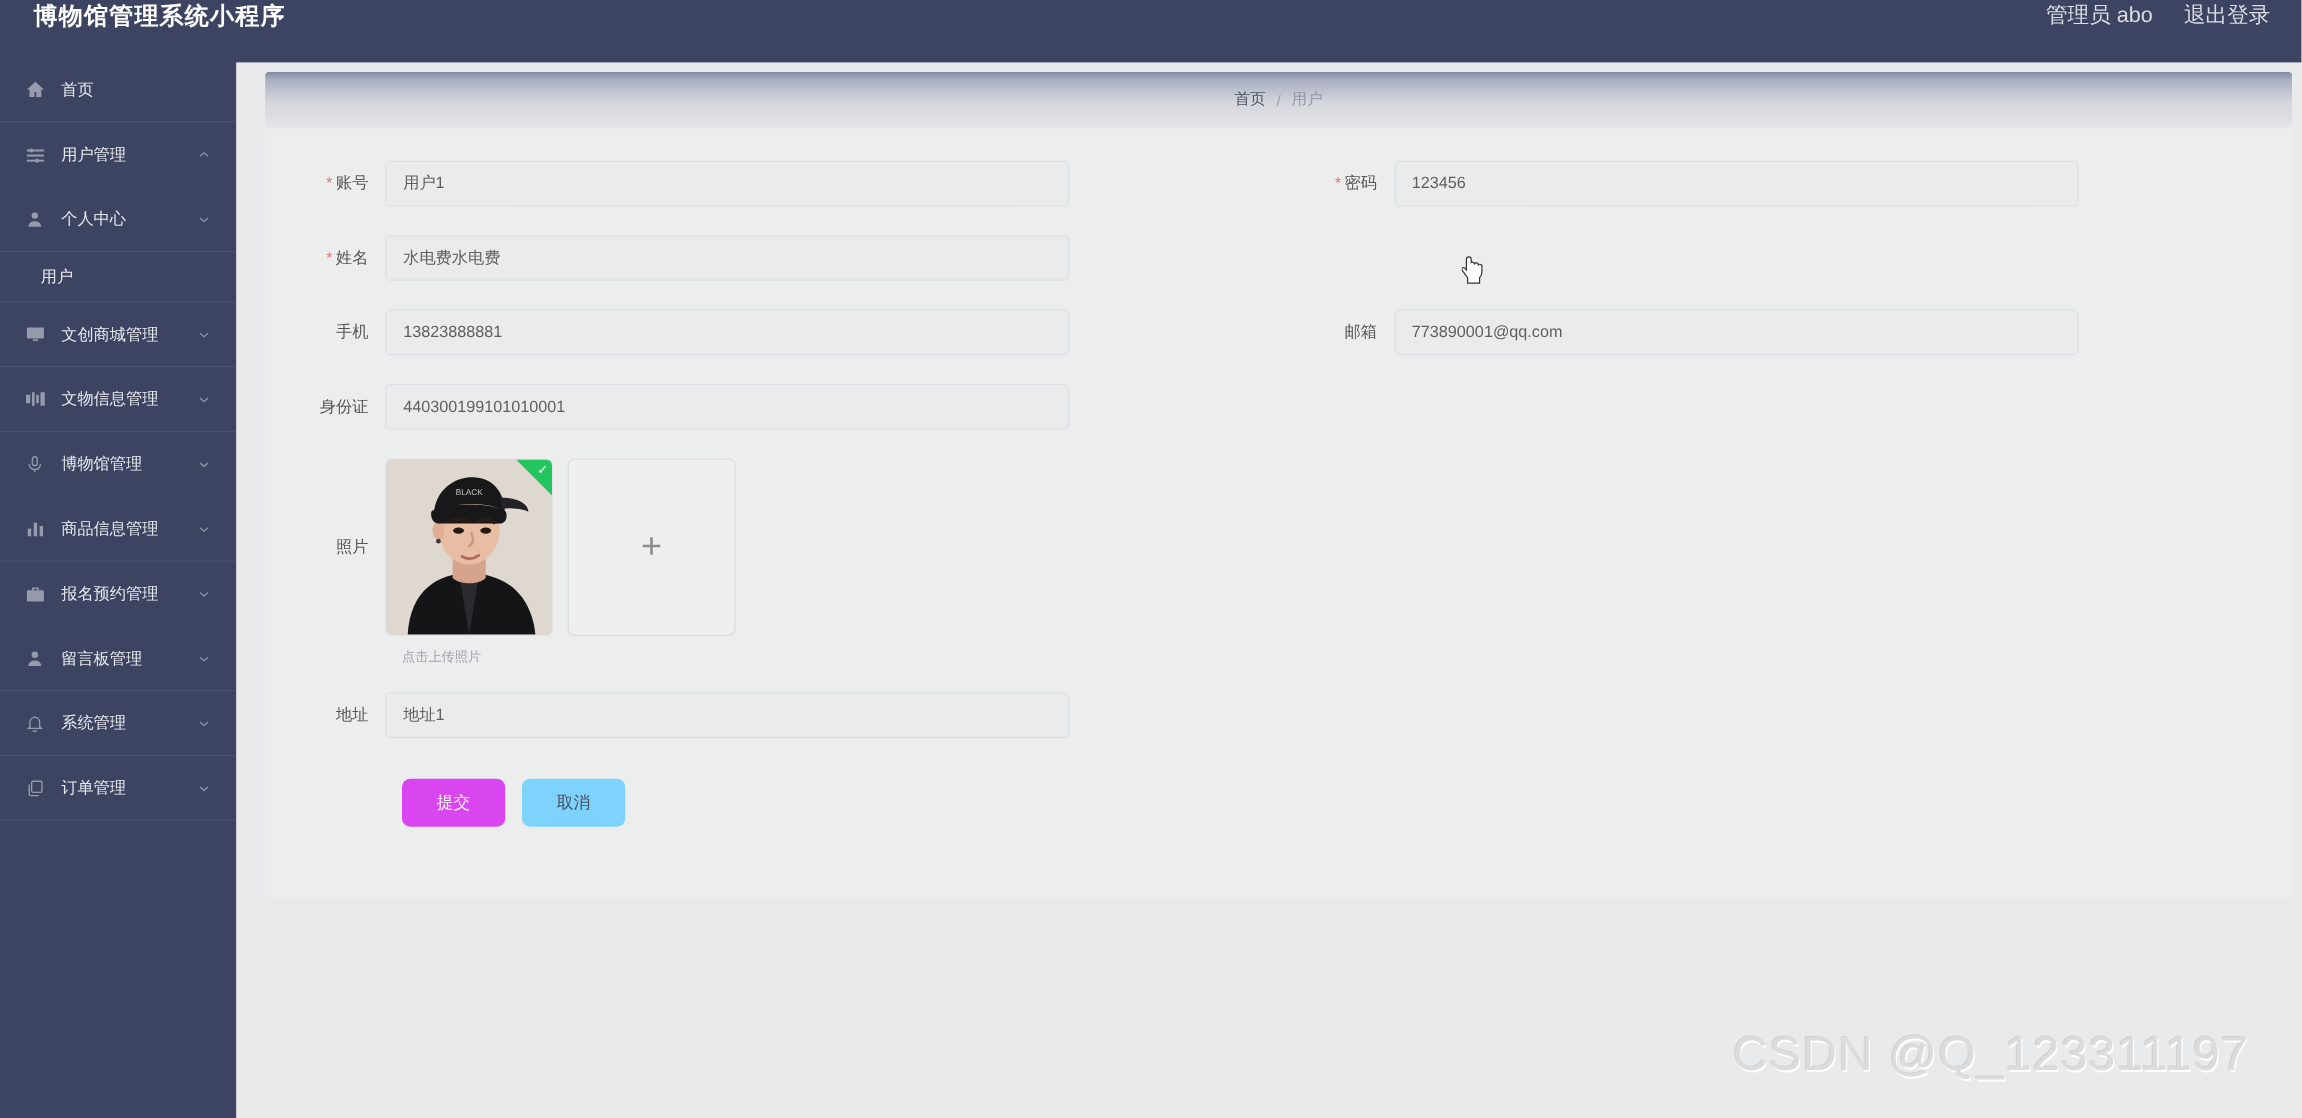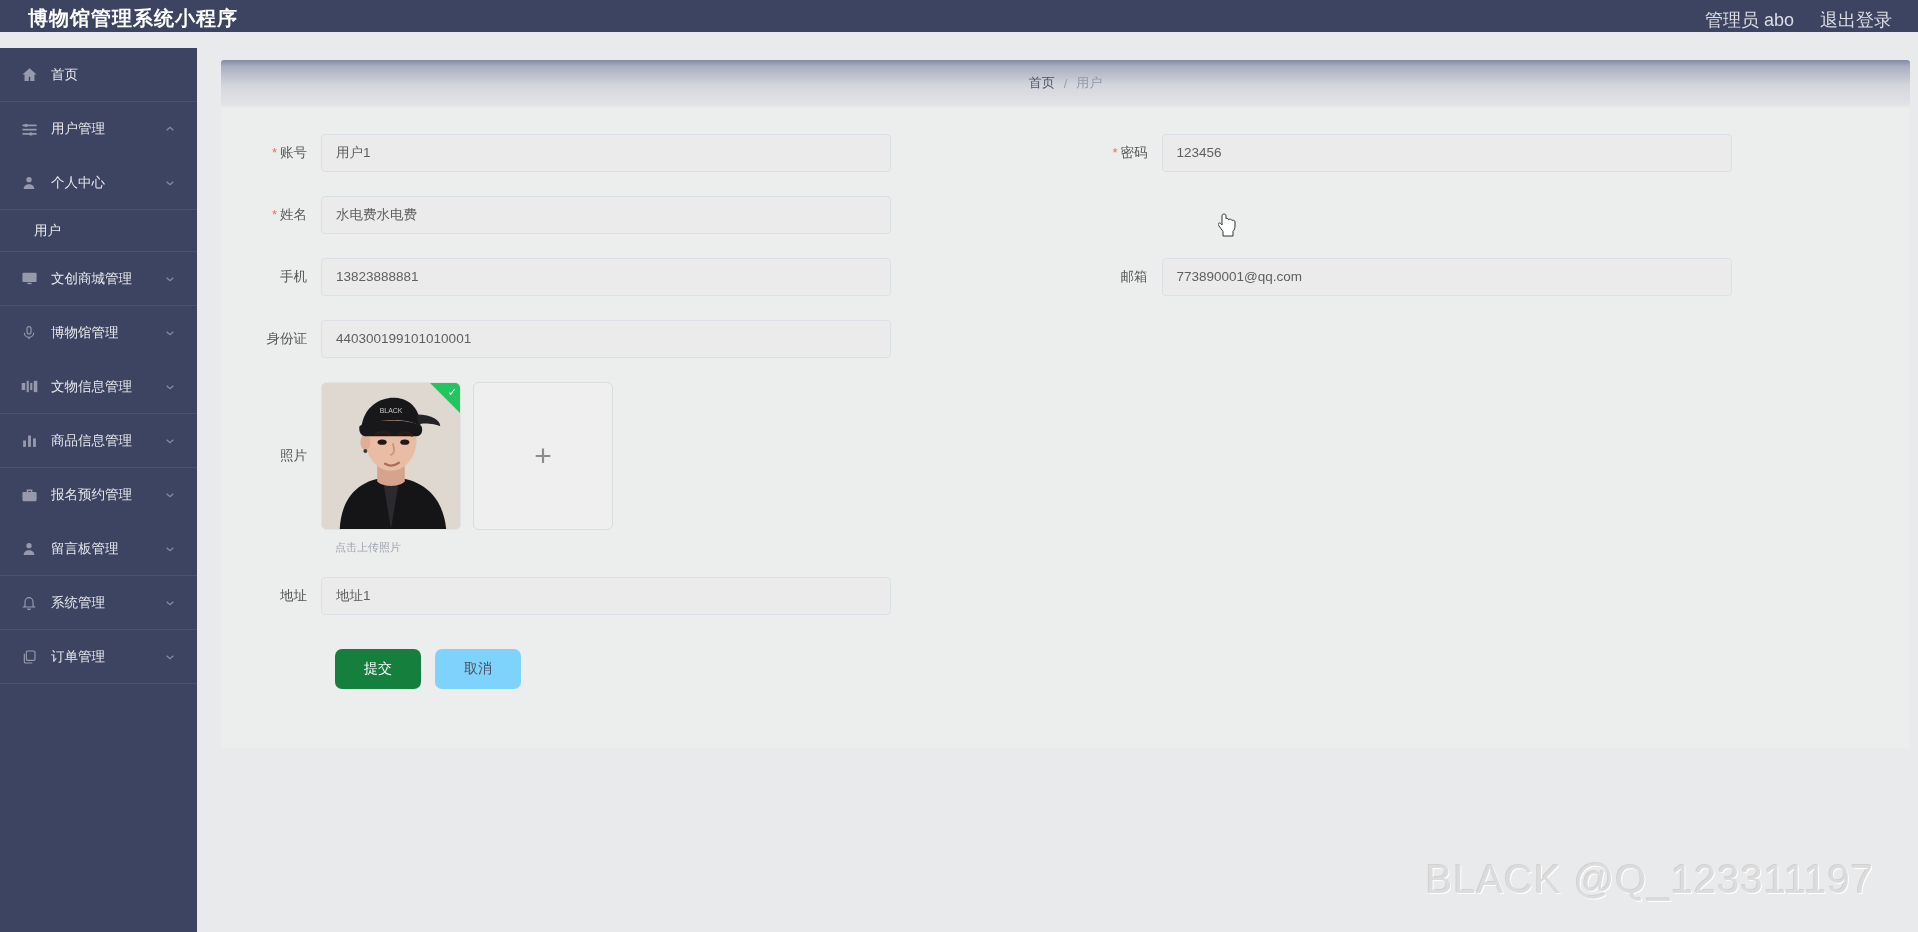"博物馆管理系统小程序" .header { align-items: flex-end -> flex-start; height: 32px -> 52px }
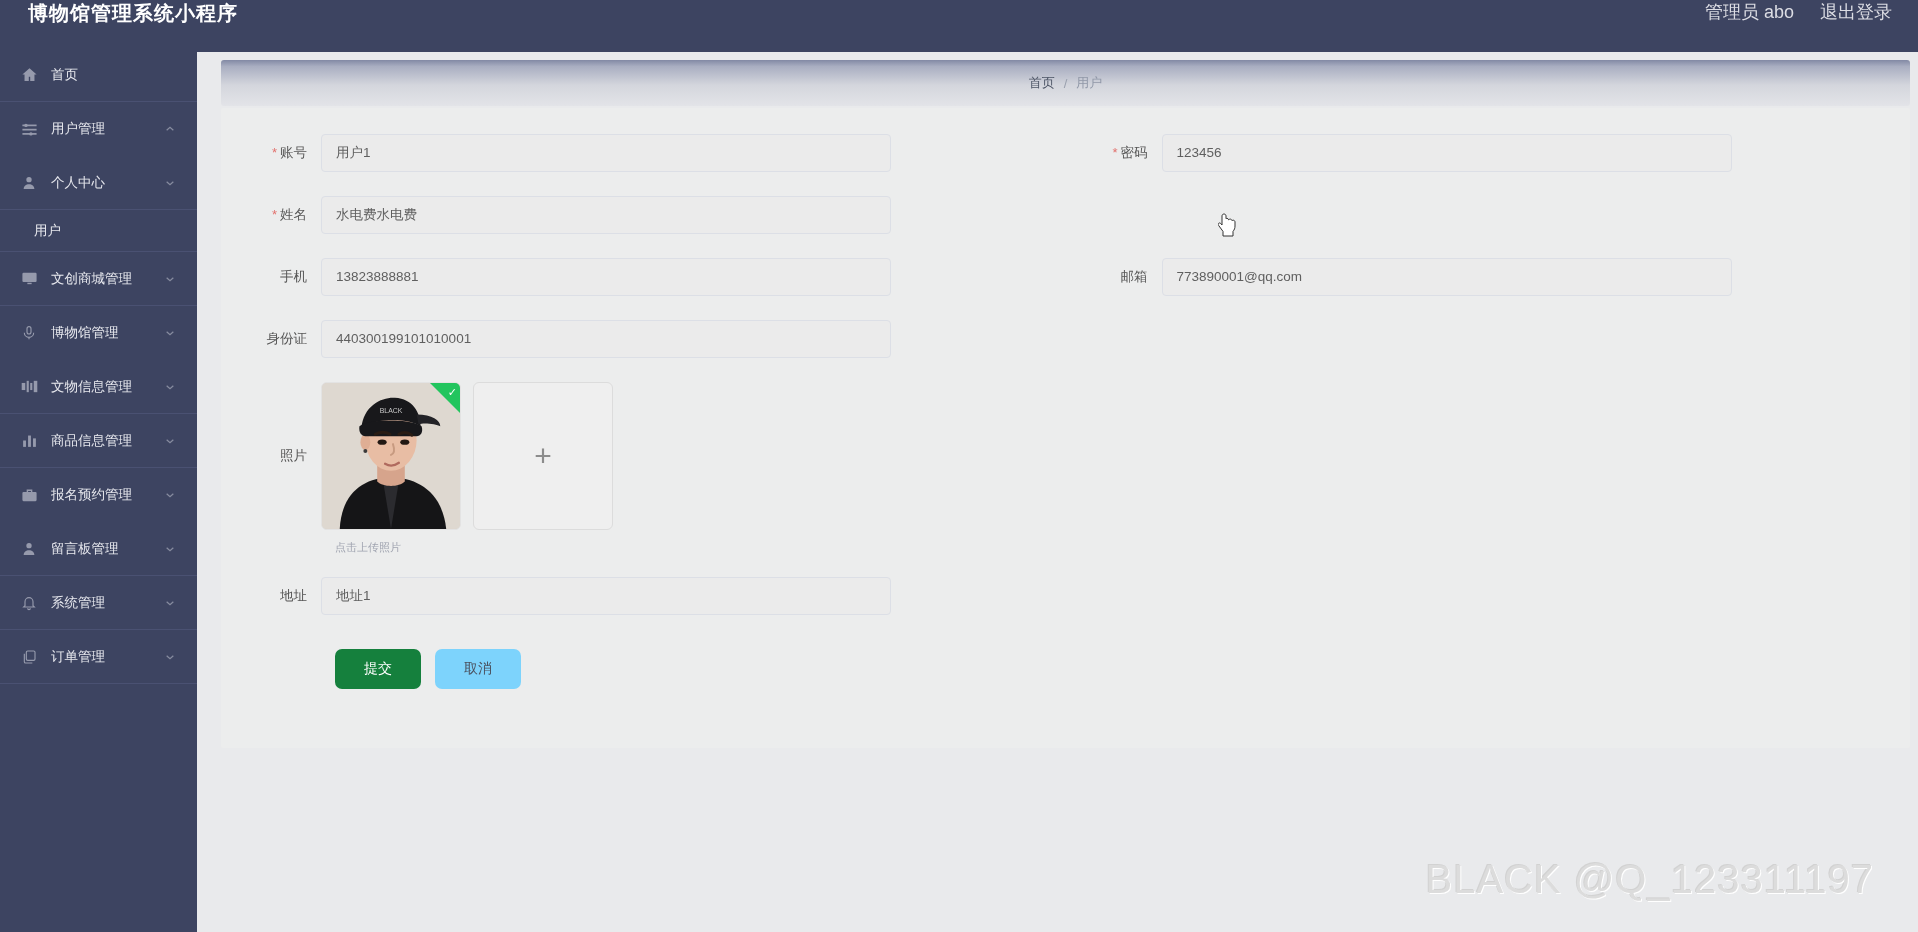"博物馆管理" div.menu-item { order: before "文物信息管理" -> after "文物信息管理" }
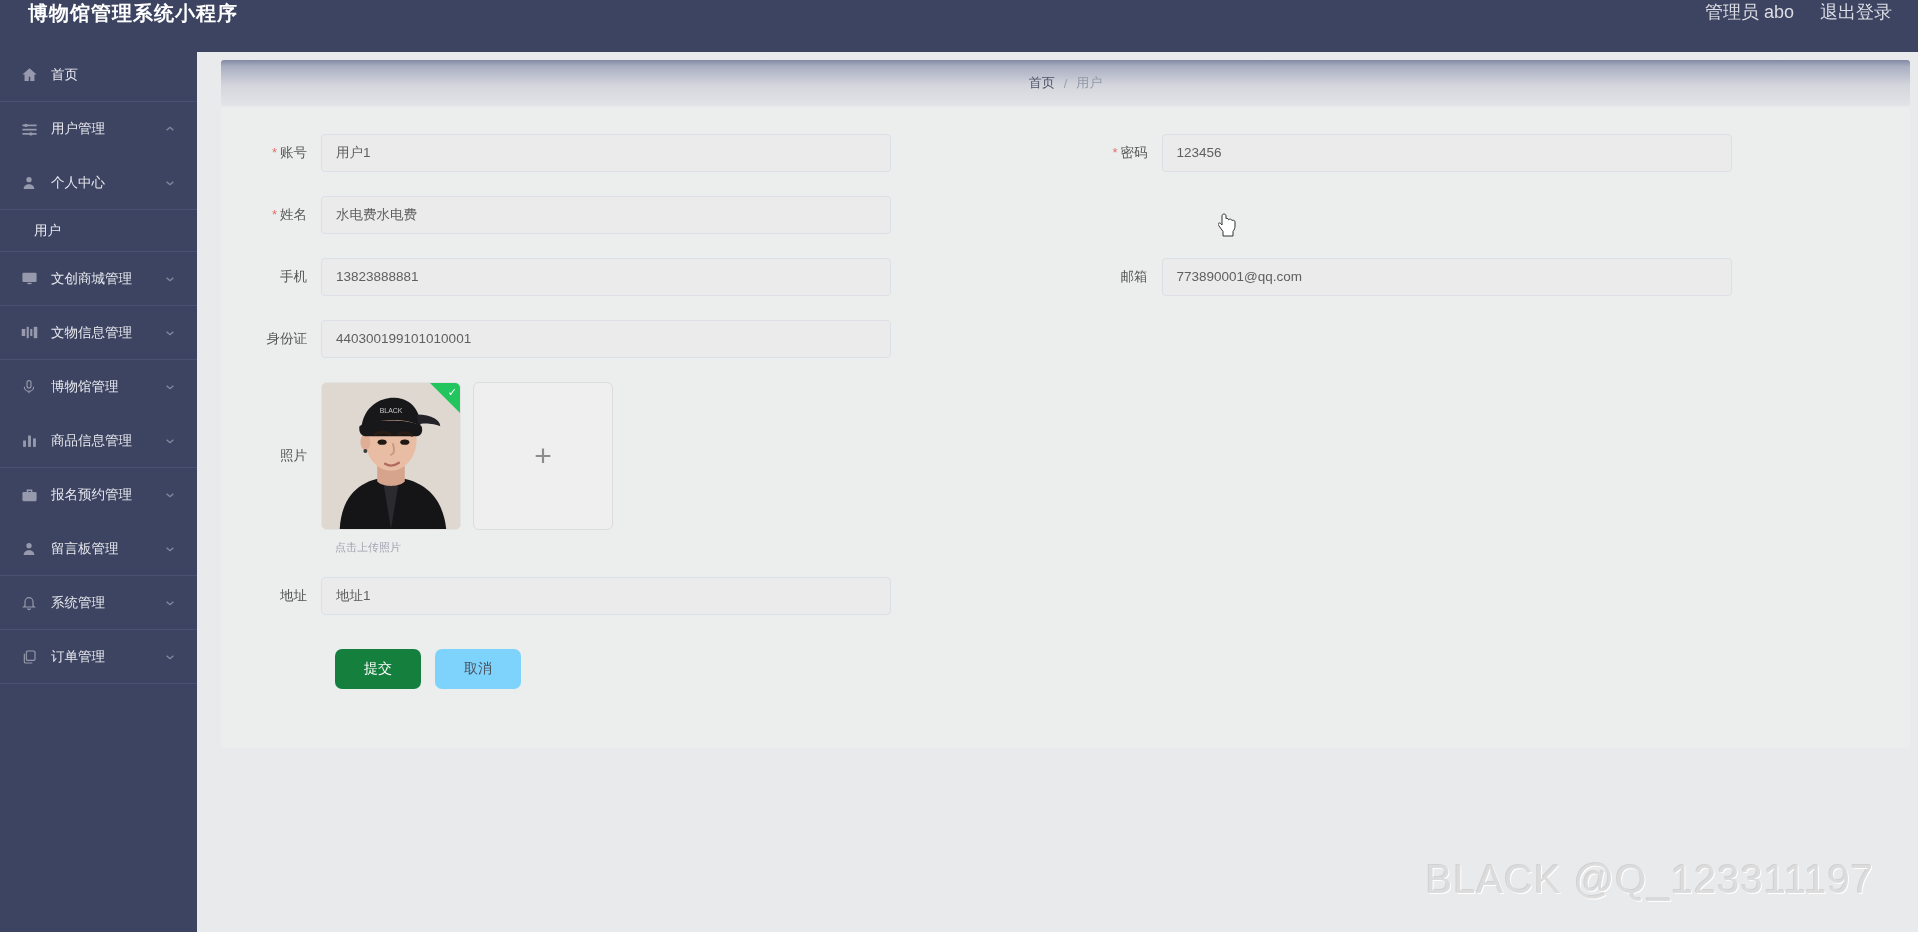"提交" .btn-primary { background: #15803d -> #d946ef }
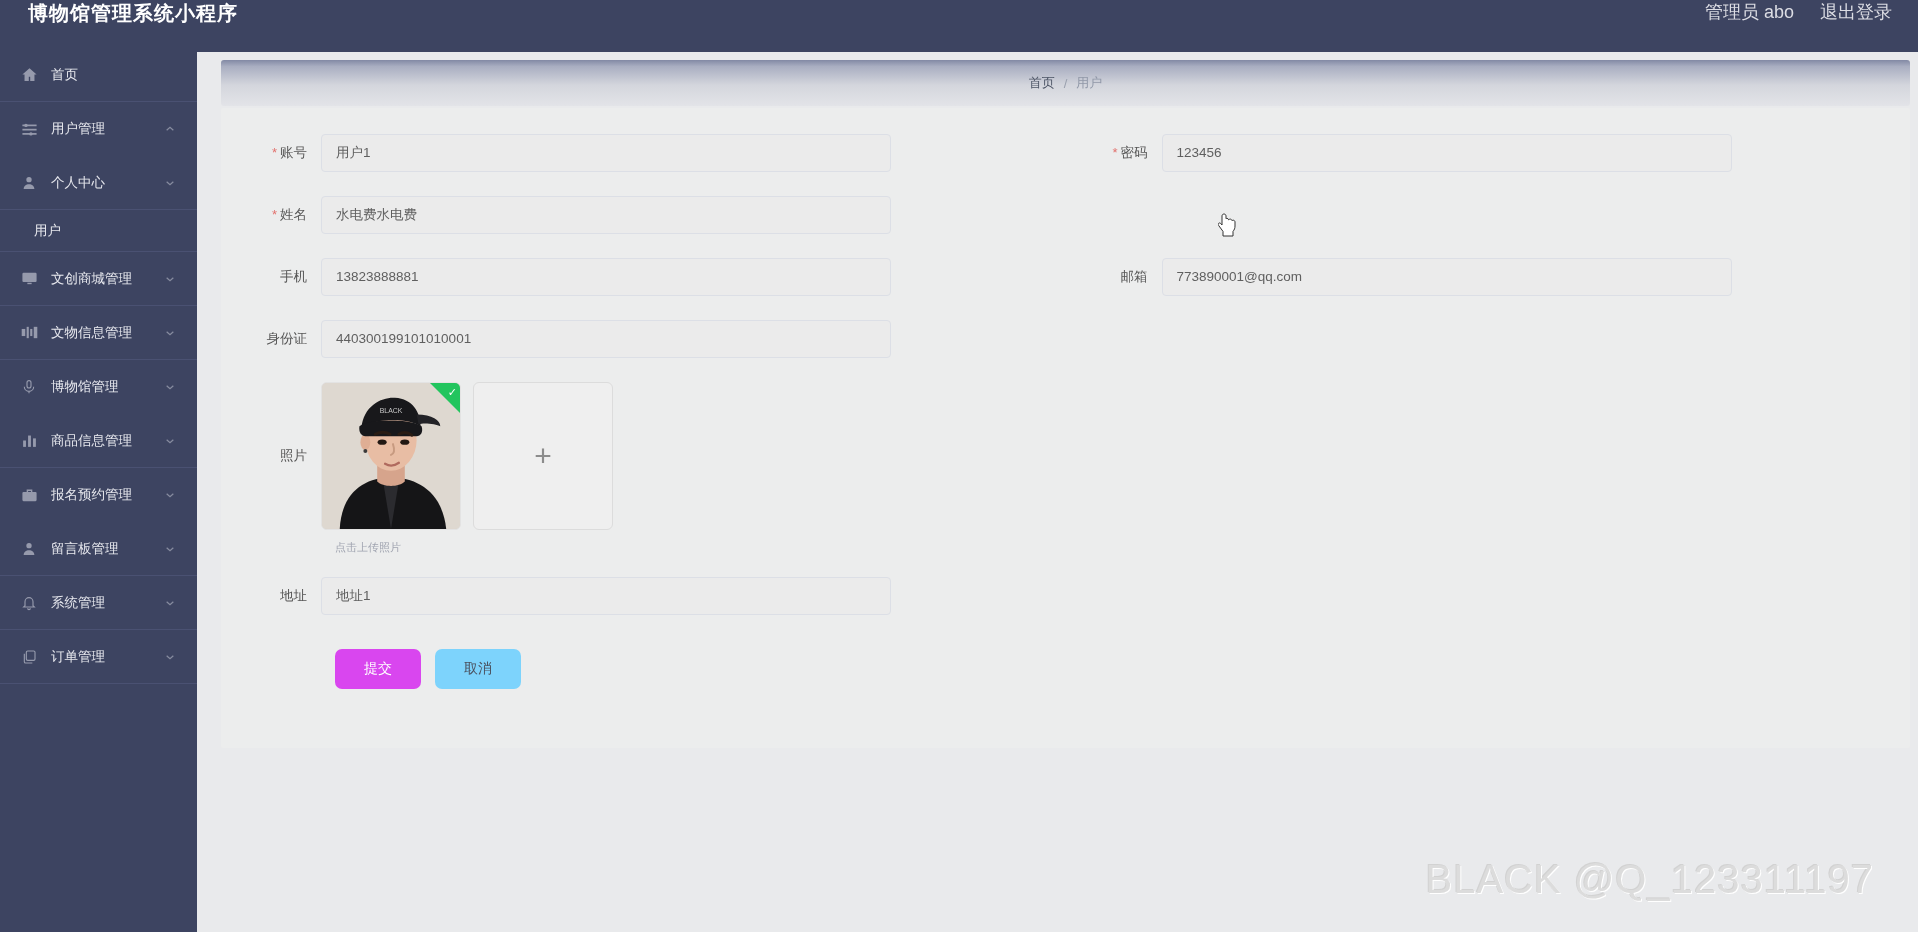"BLACK @Q_123311197" div.watermark { text: BLACK -> CSDN }
